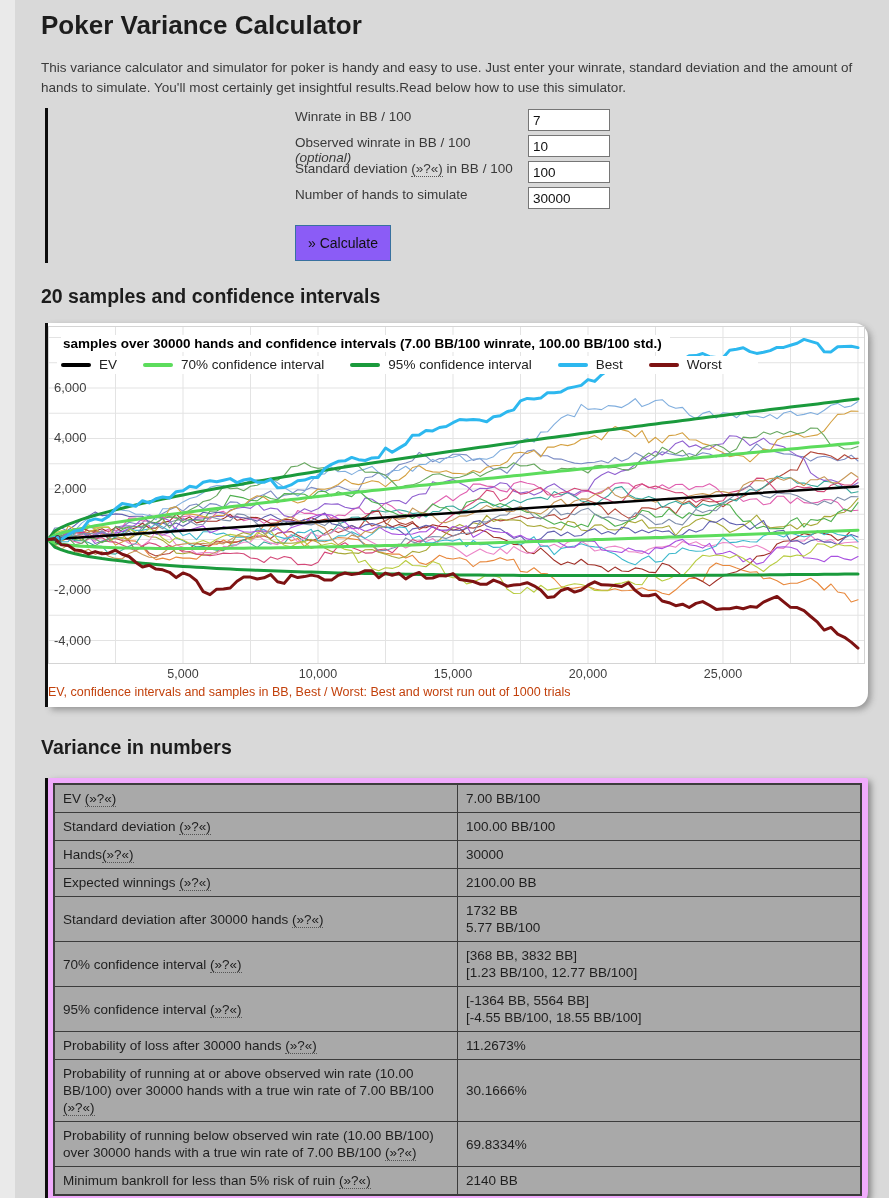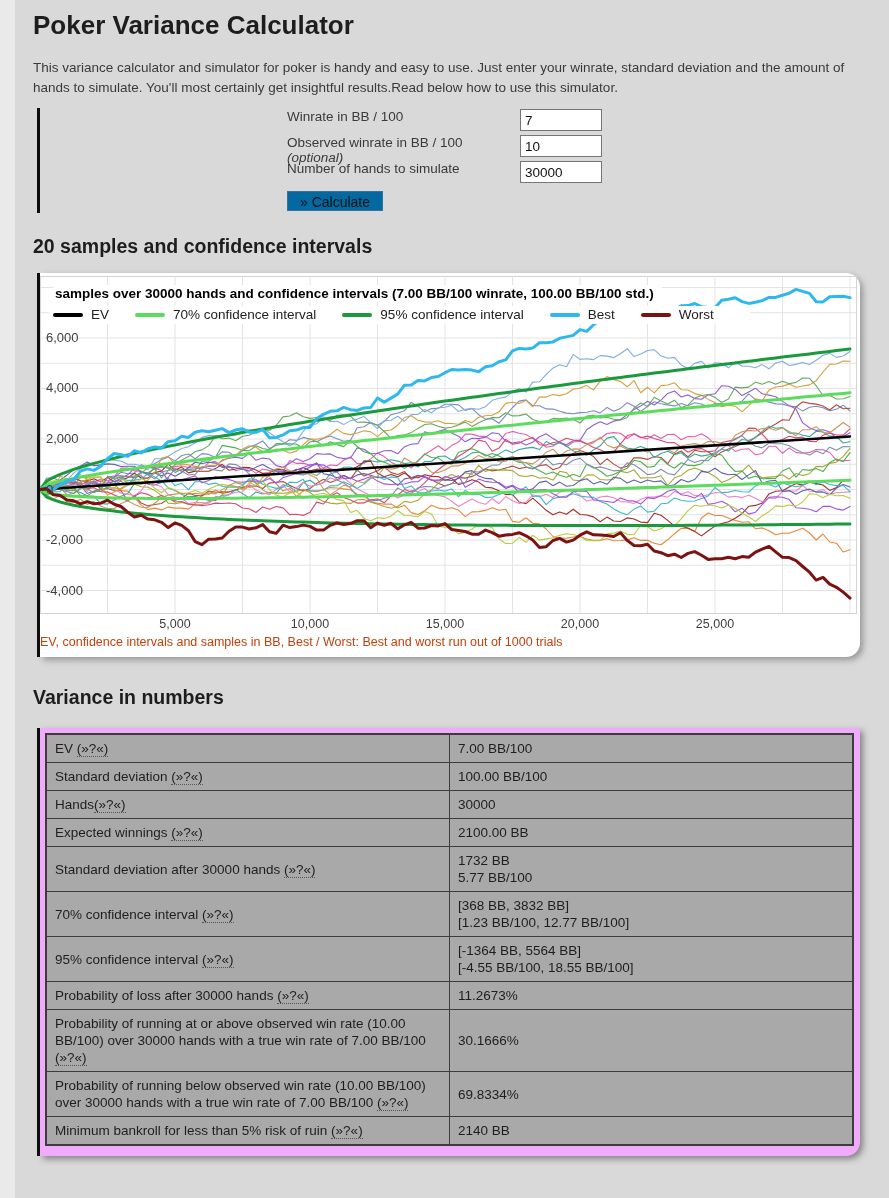"Poker Variance Calculator" .main { padding-left: 18px -> 26px }
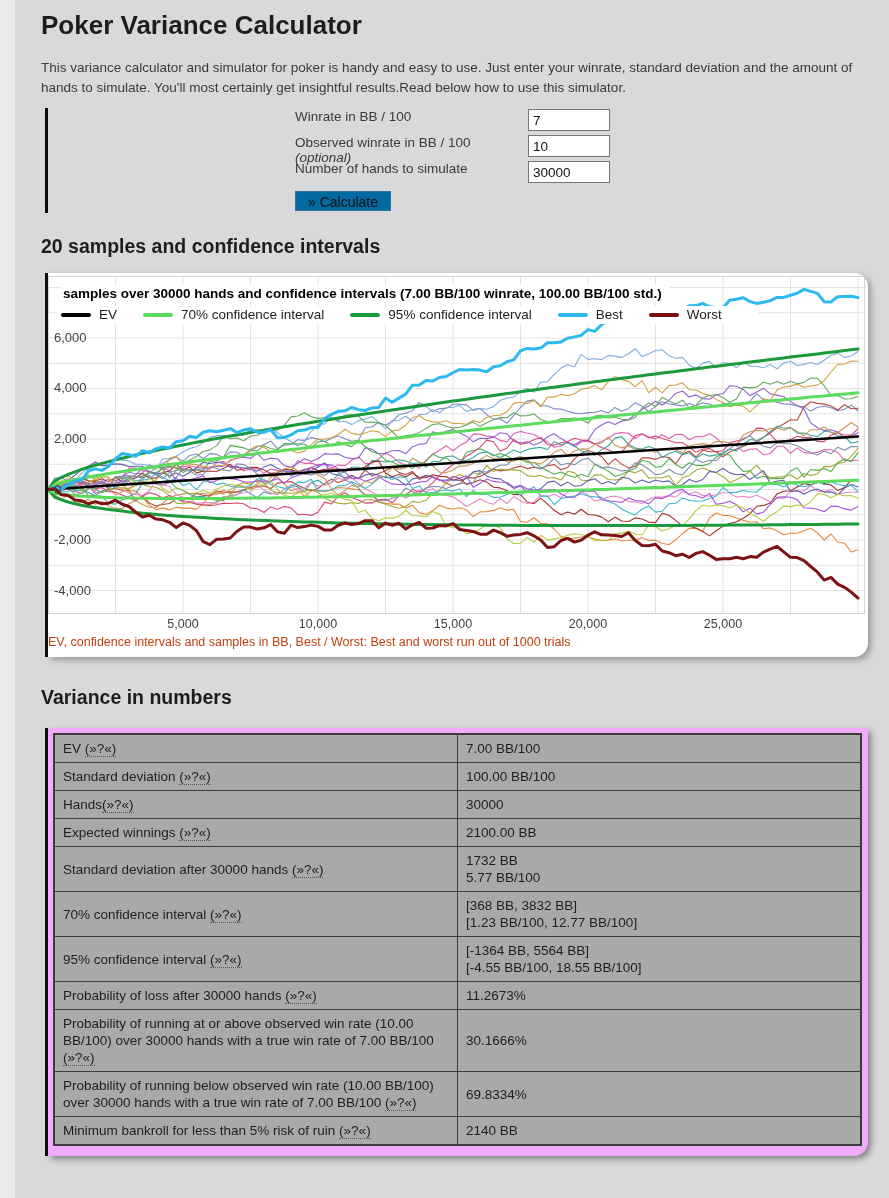"Standard deviation (»?«) in BB" div.form-row { html: none -> <div> <span><span>Standard deviation </span><span>(»?«)</span><span> in BB / 100</span></span> <input> </div> }
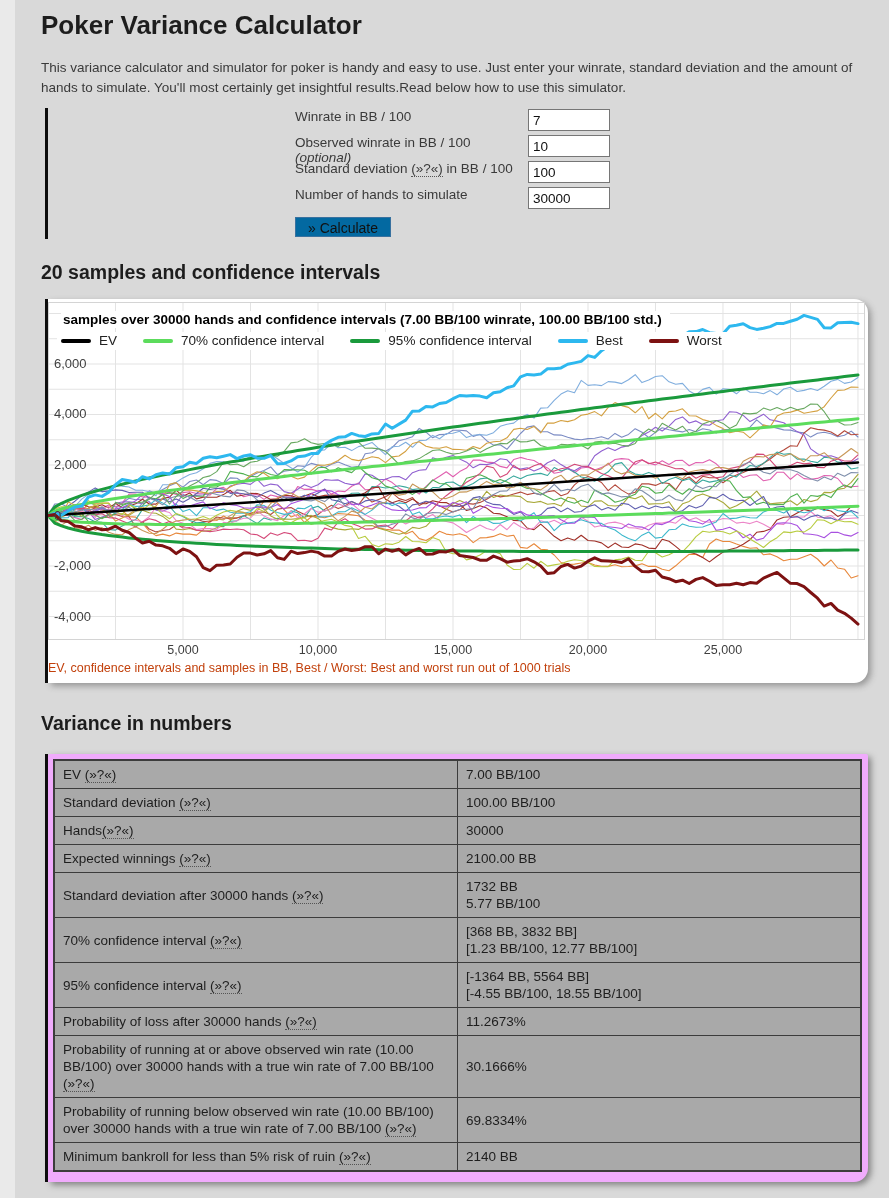"» Calculate" .calc-btn { background: #0369a1 -> #8b5cf6; height: 20px -> 36px; margin-top: 4px -> 12px }
